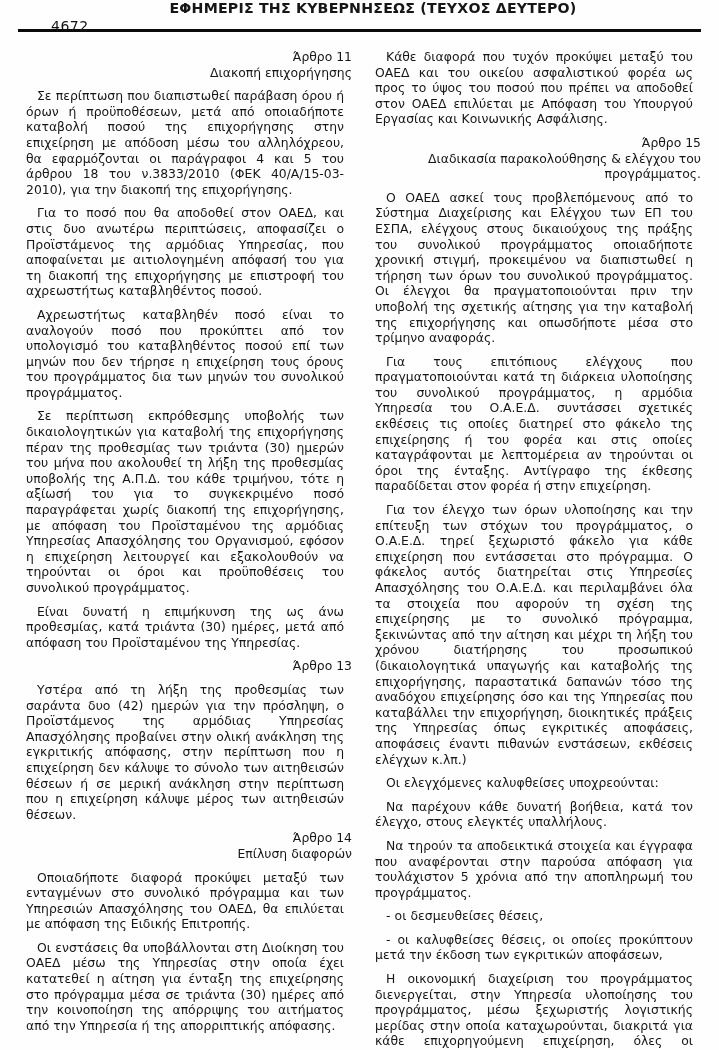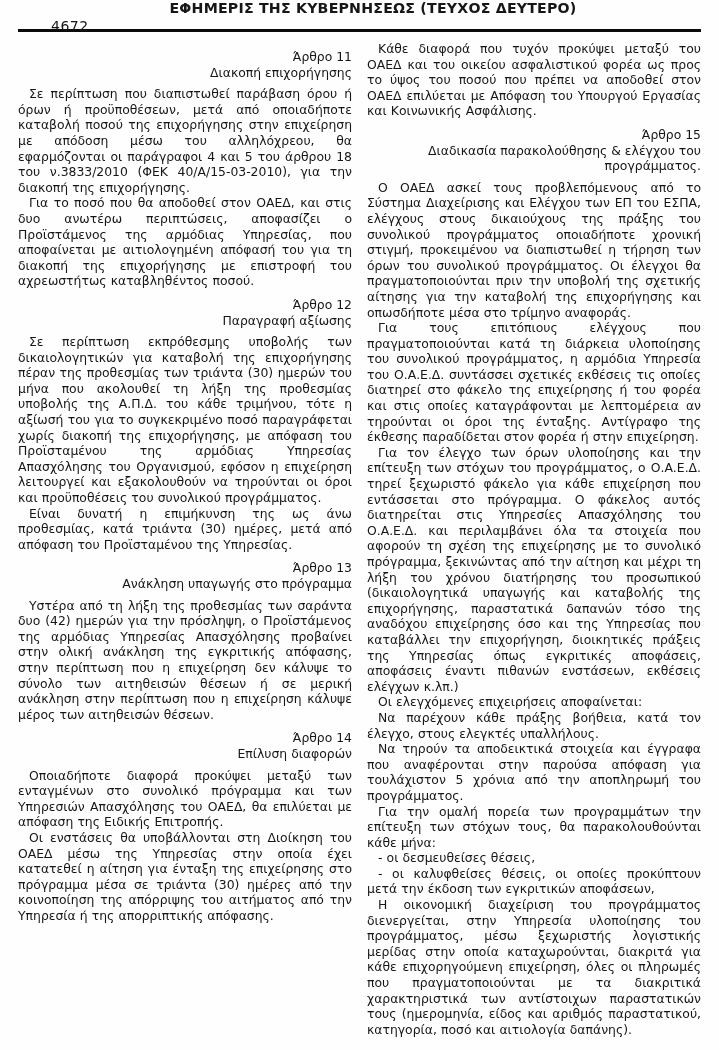"Κάθε διαφορά που τυχόν προκύψει" .para { margin: 0 -> 8px }
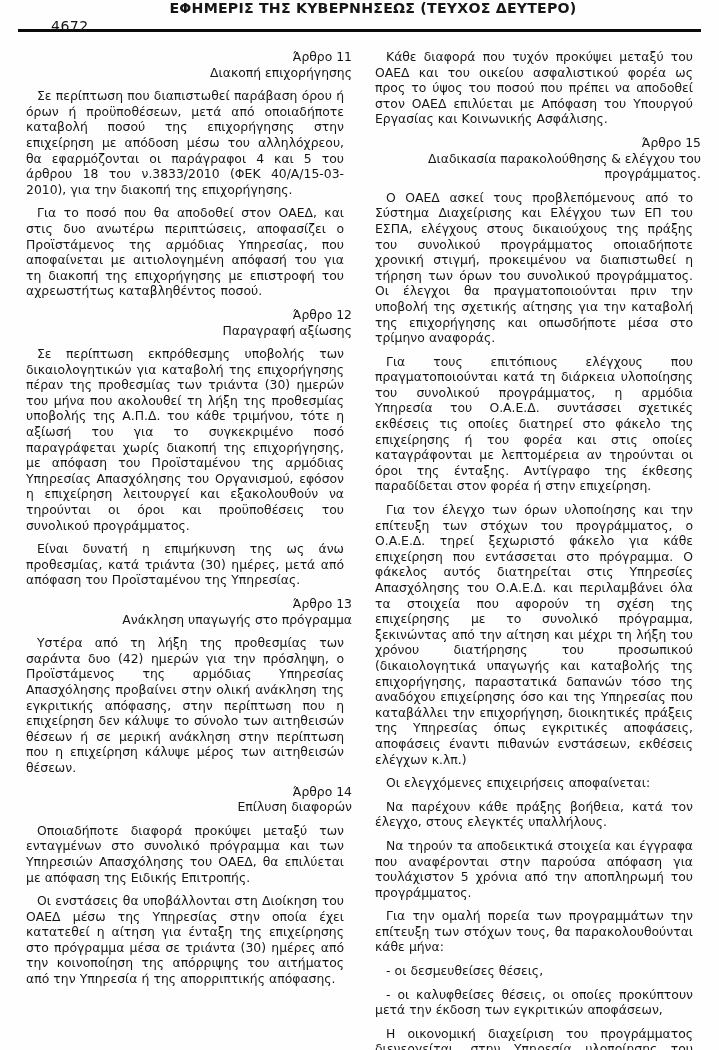"Αχρεωστήτως καταβληθέν ποσό είναι το" p.para { html: none -> <p>Αχρεωστήτως καταβληθέν ποσό είναι το αναλογούν ποσό που προκύπτει από τον υπολογισμό του καταβληθέντος ποσού επί των μηνών που δεν τήρησε η επιχείρηση τους όρους του προγράμματος δια των μηνών του συνολικού προγράμματος.</p> }
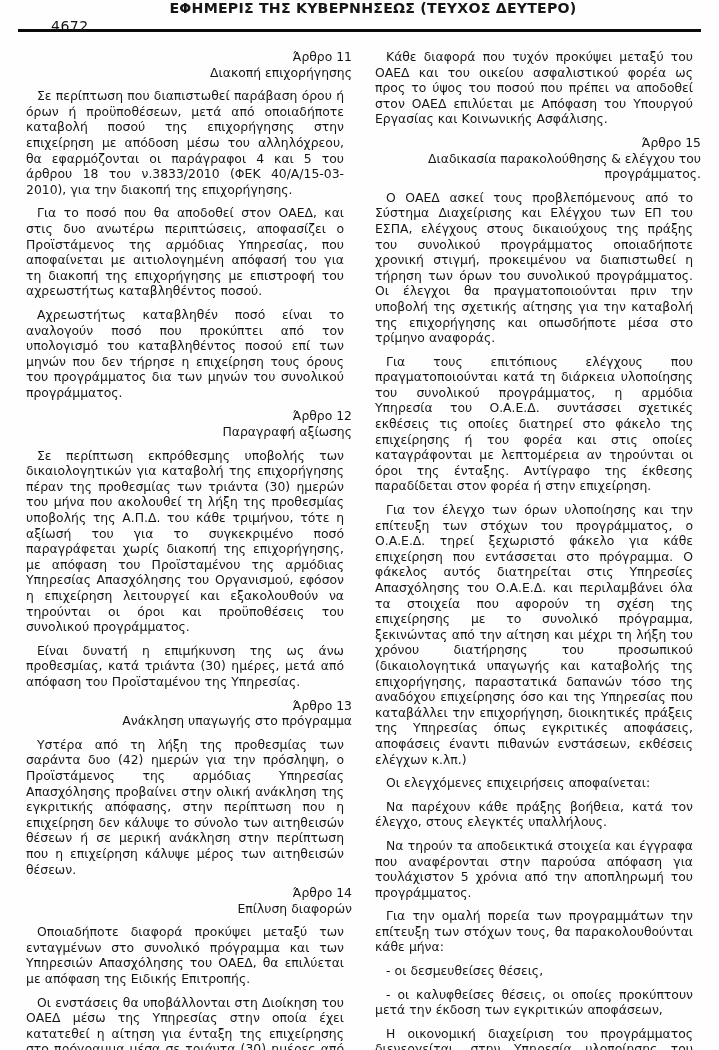"Άρθρο 12" div.article-heading { html: <div> <div>Άρθρο 12</div> <div>Παραγραφή αξίωσης</div> </div> -> none }
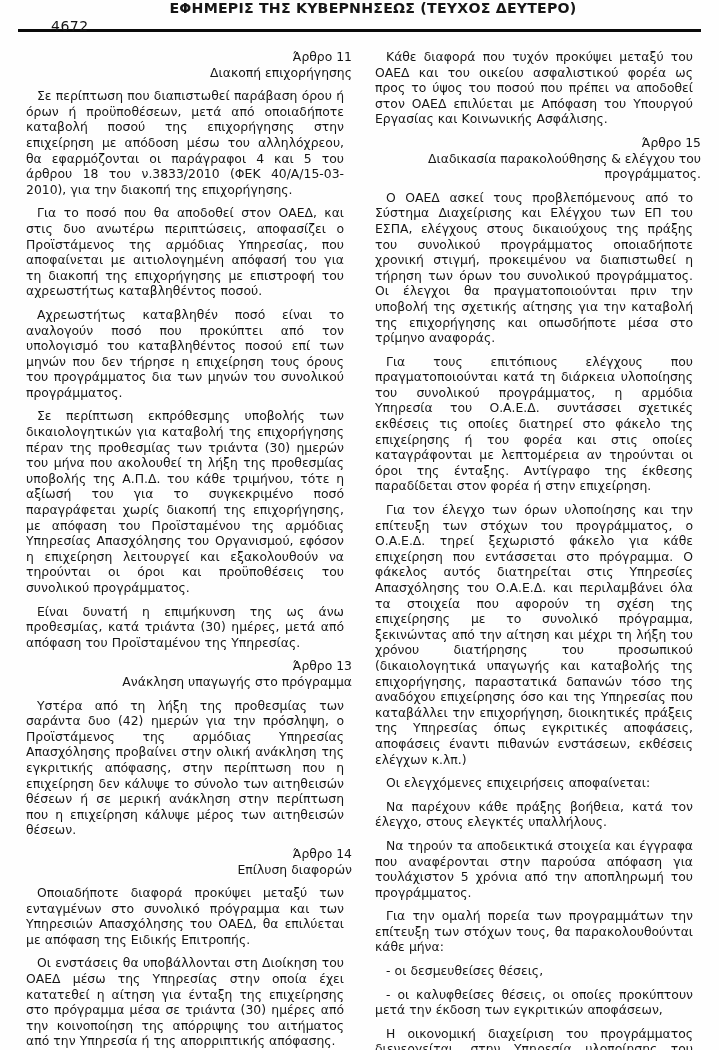"Ανάκληση υπαγωγής στο πρόγραμμα" div { html: <div>Ανάκληση υπαγωγής στο πρόγραμμα</div> -> none }
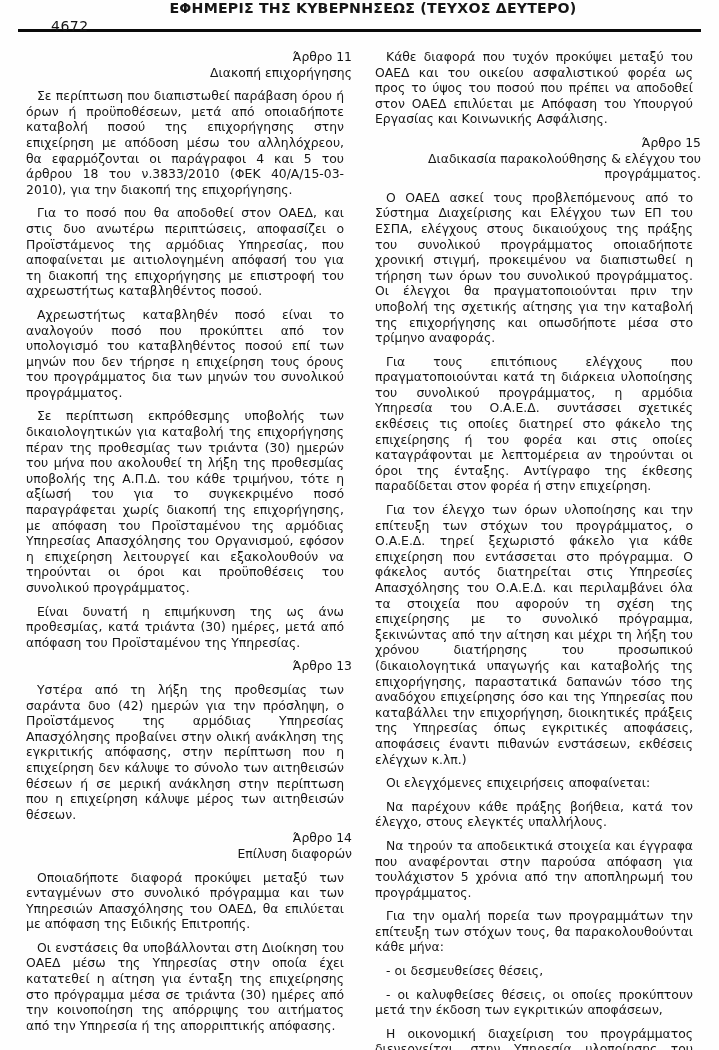"Οι ελεγχόμενες επιχειρήσεις αποφαίνεται:" p.para { text: επιχειρήσεις αποφαίνεται -> καλυφθείσες υποχρεούνται }
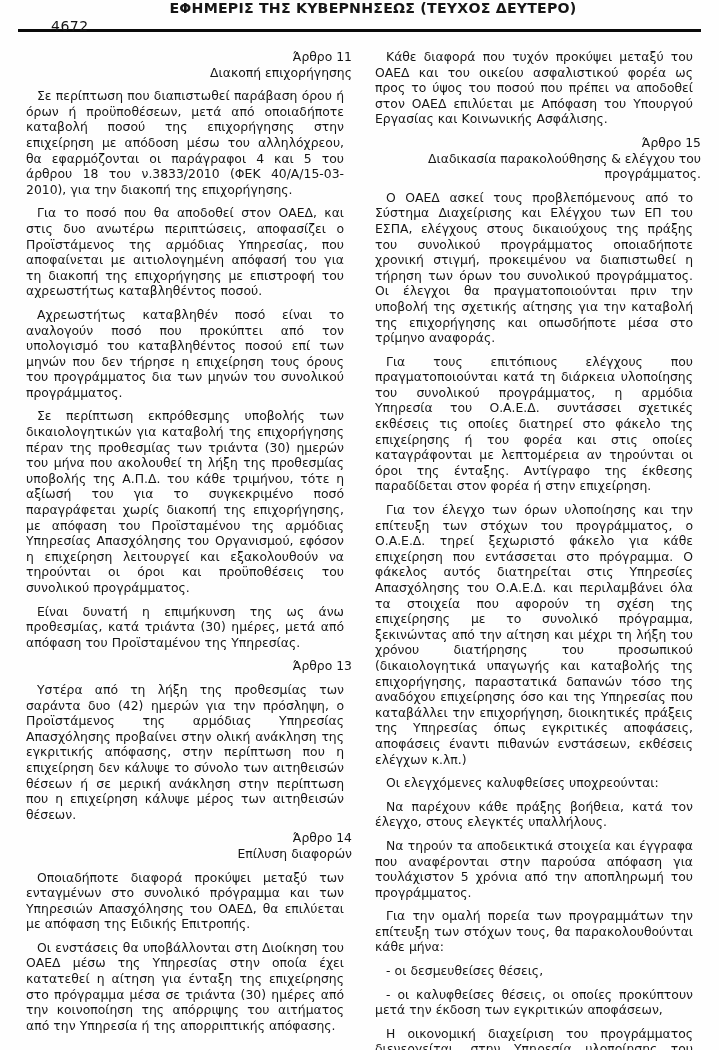"Να παρέχουν κάθε πράξης βοήθεια," p.para { text: πράξης -> δυνατή }
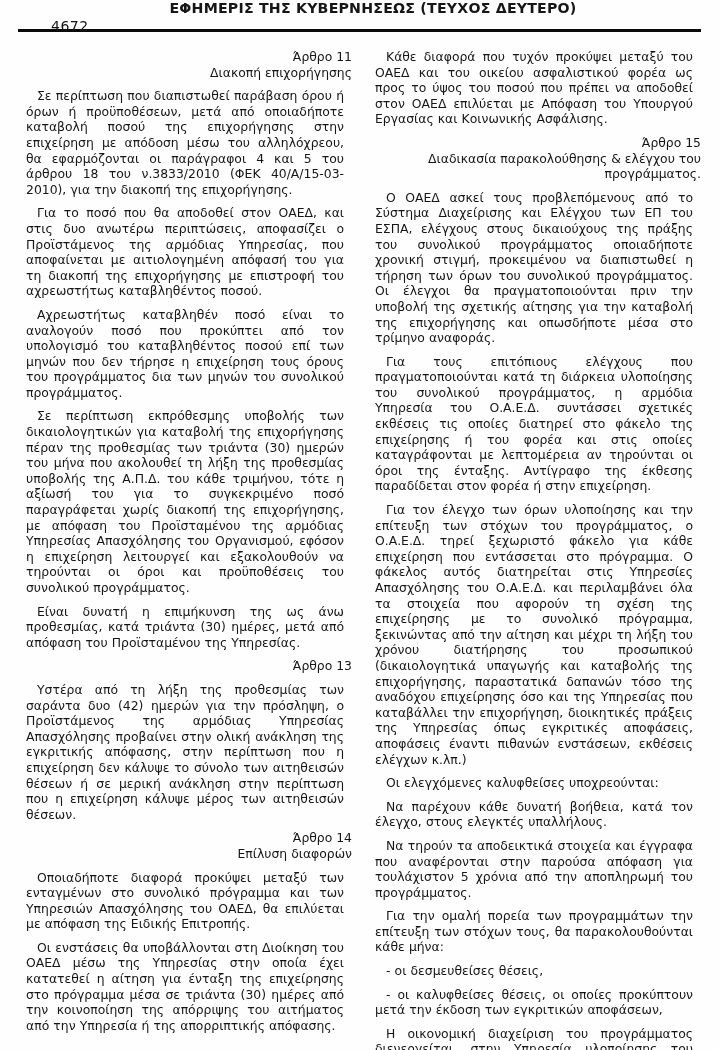"Για την ομαλή πορεία των" p.para { html: <p>Για την ομαλή πορεία των προγραμμάτων την επίτευξη των στόχων τους, θα παρακολουθούνται κάθε μήνα:</p> -> none }
